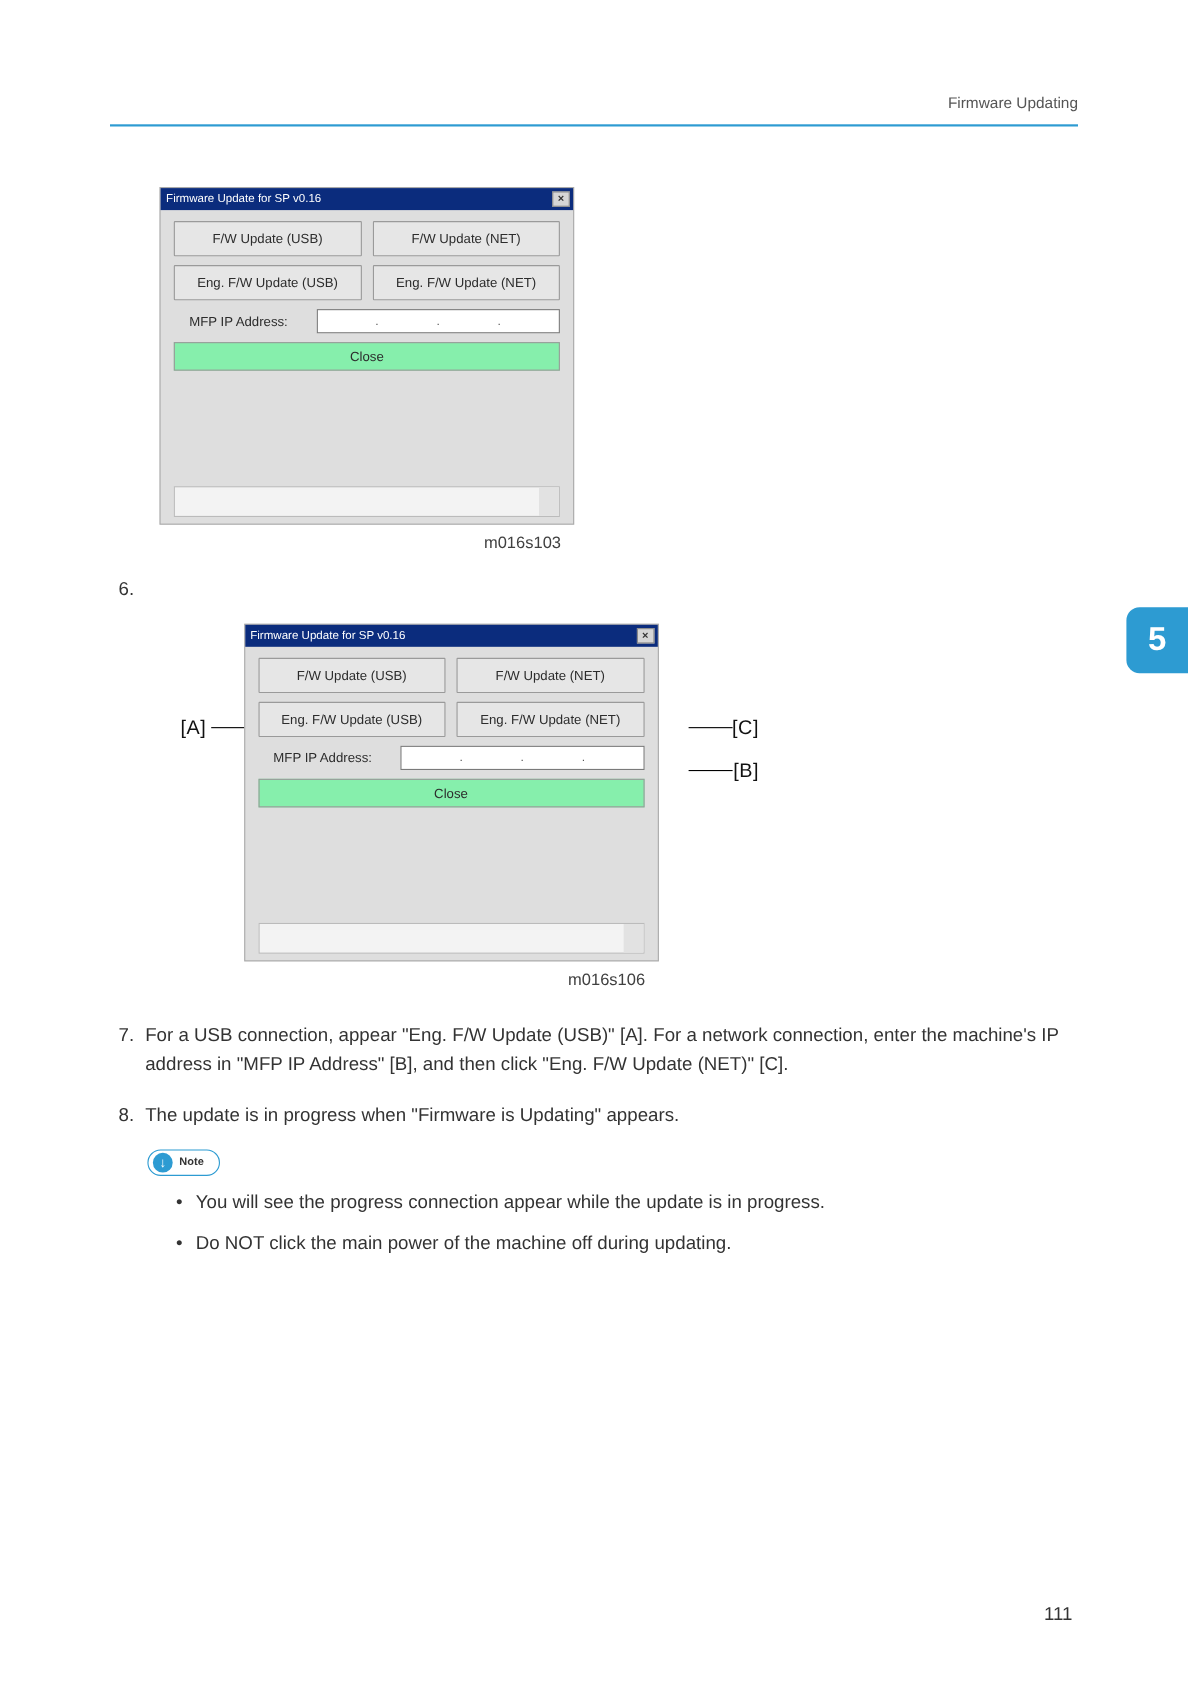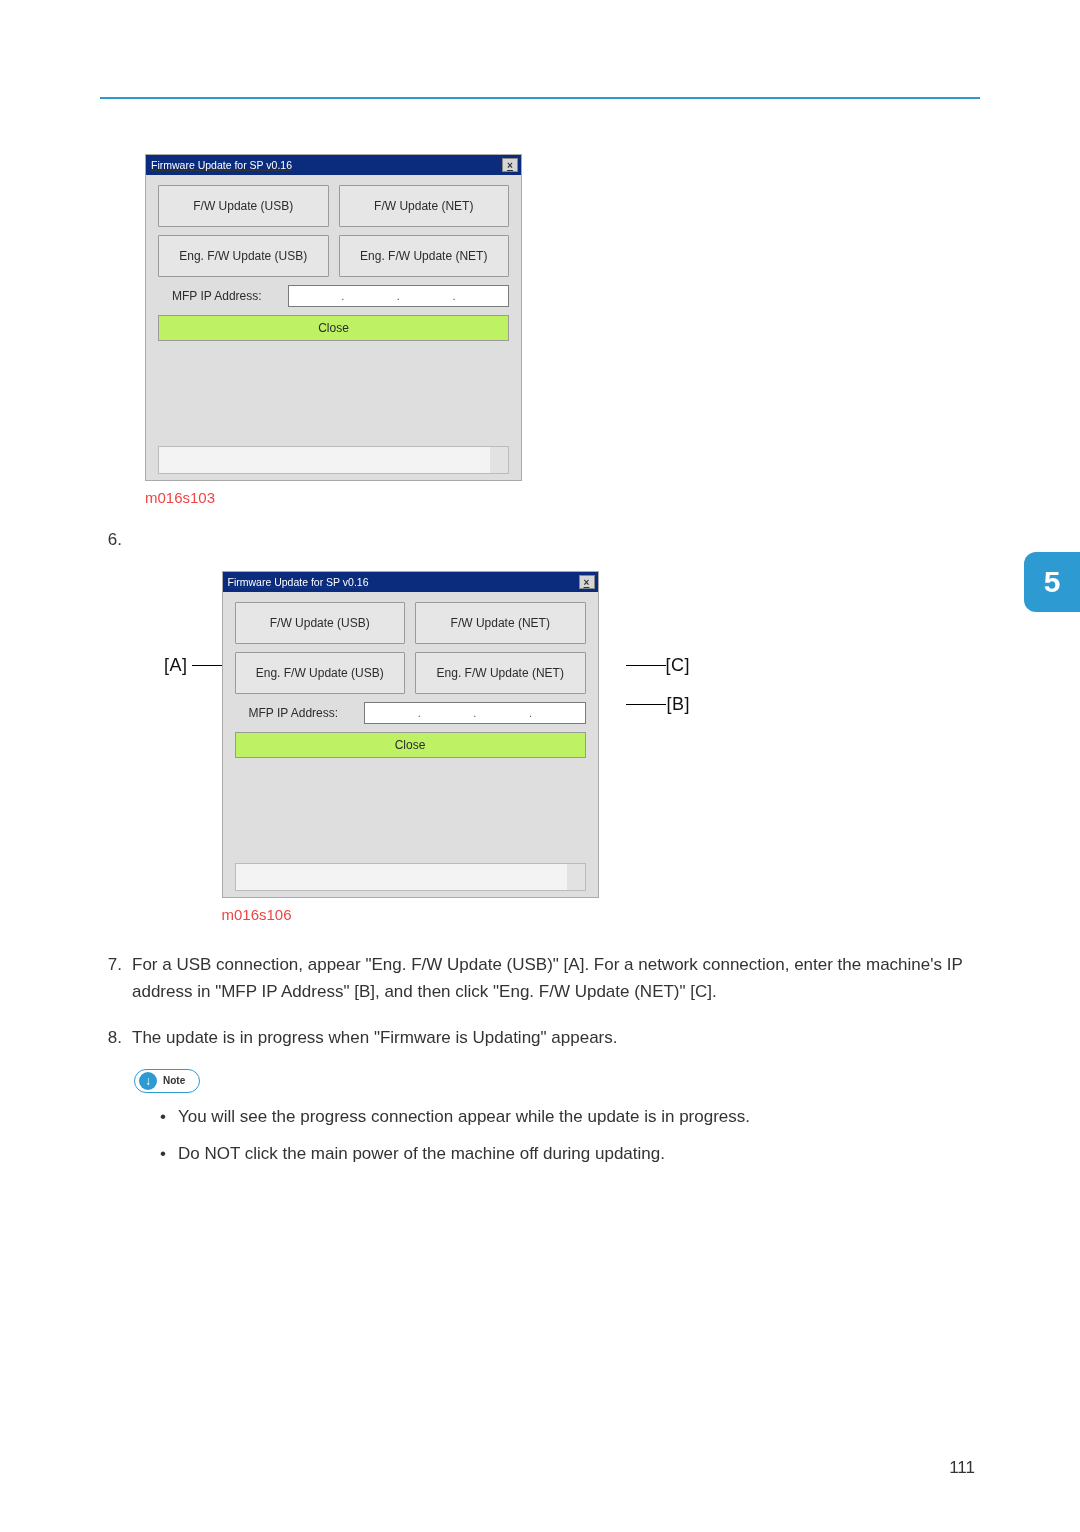"Firmware Updating" div.header-label { html: none -> <div>Firmware Updating</div> }
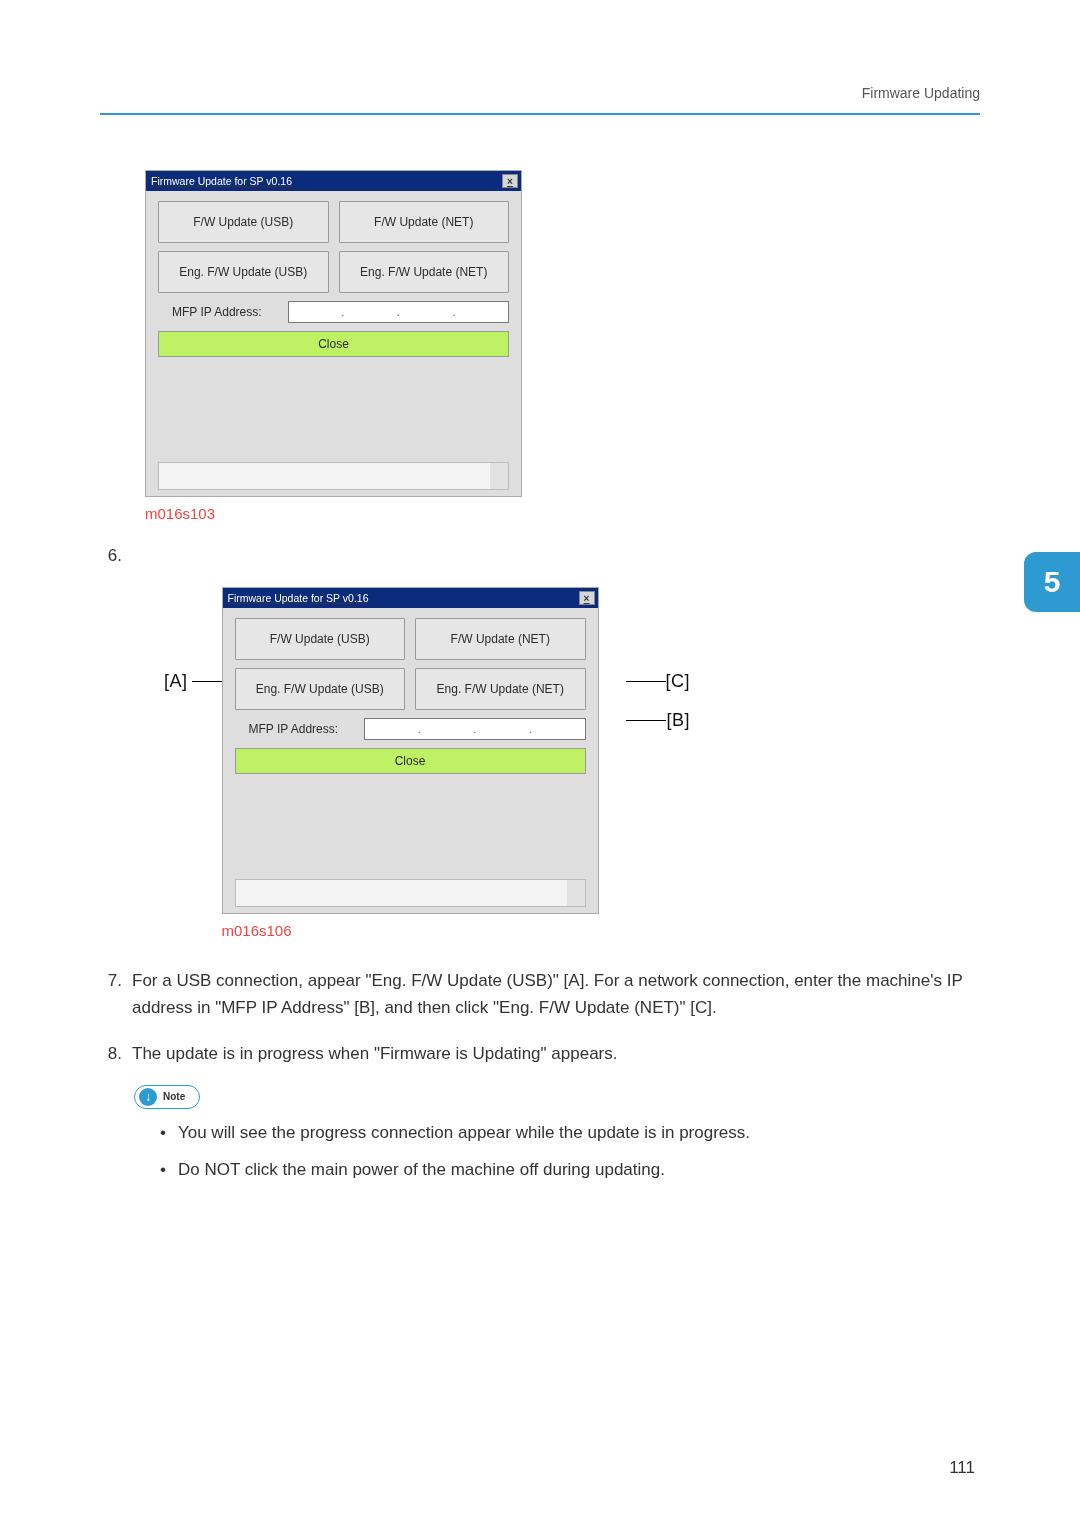"Firmware Update for SP v0.16" .dlg-title { text-decoration: underline -> none }
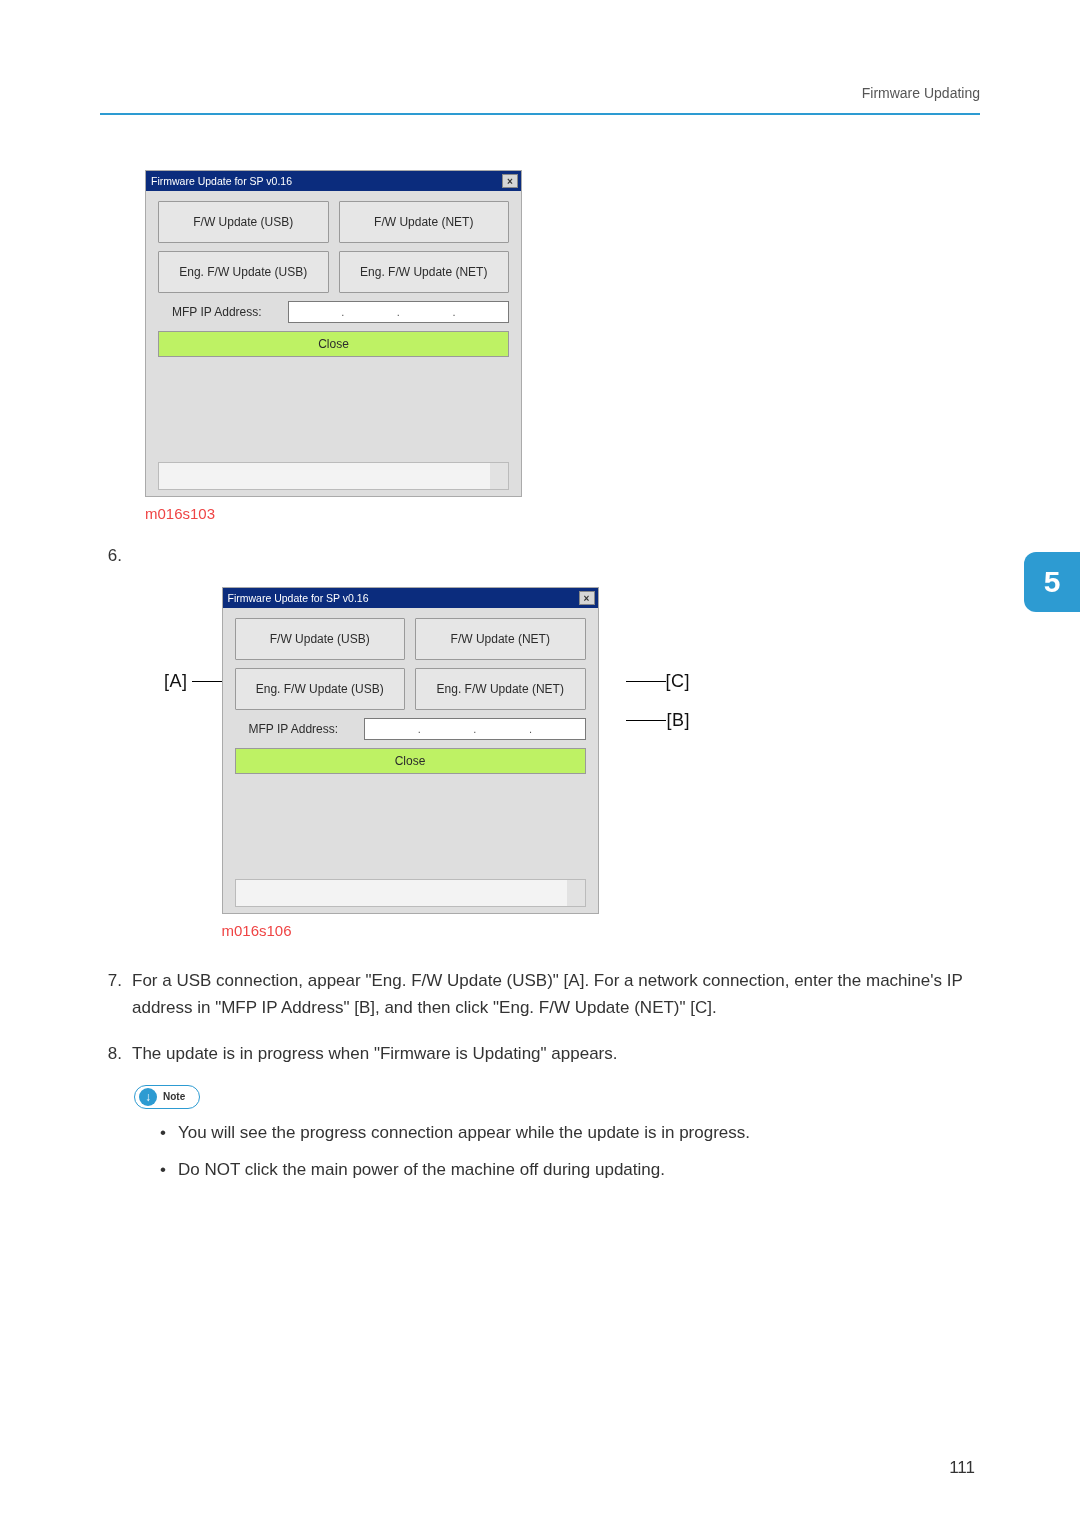"F/W Update (USB)" .dlg-btn { height: 42px -> 32px }
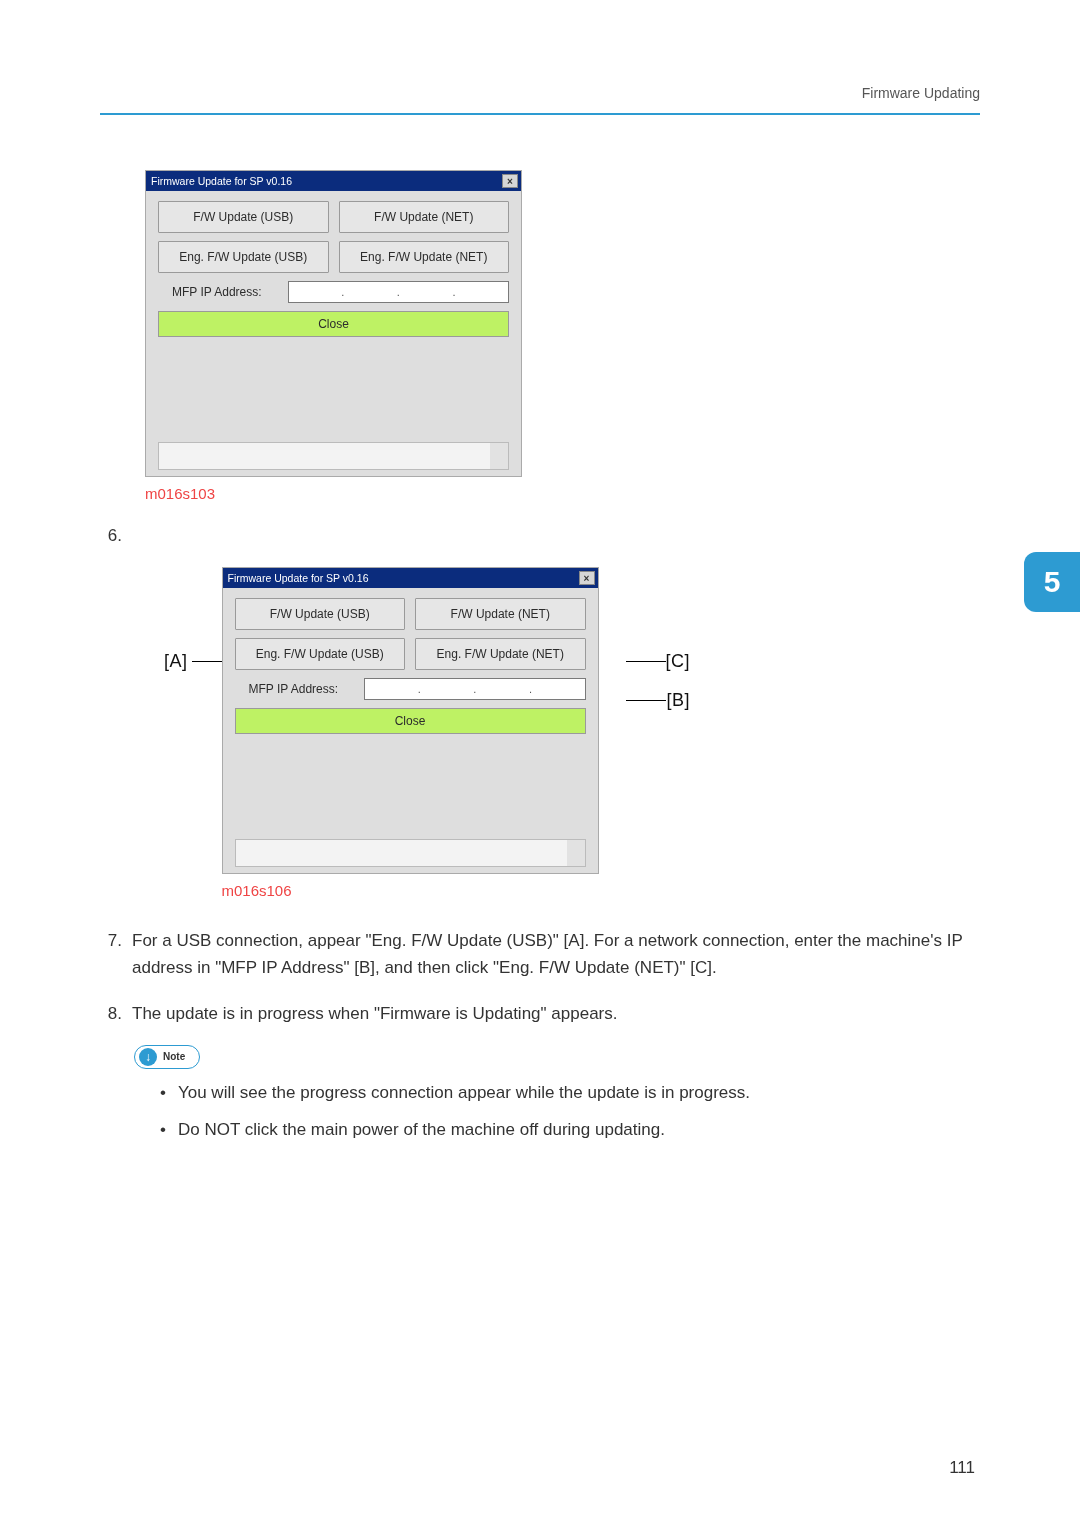"Close" .dlg-close-wide { background: #bef264 -> #86efac }
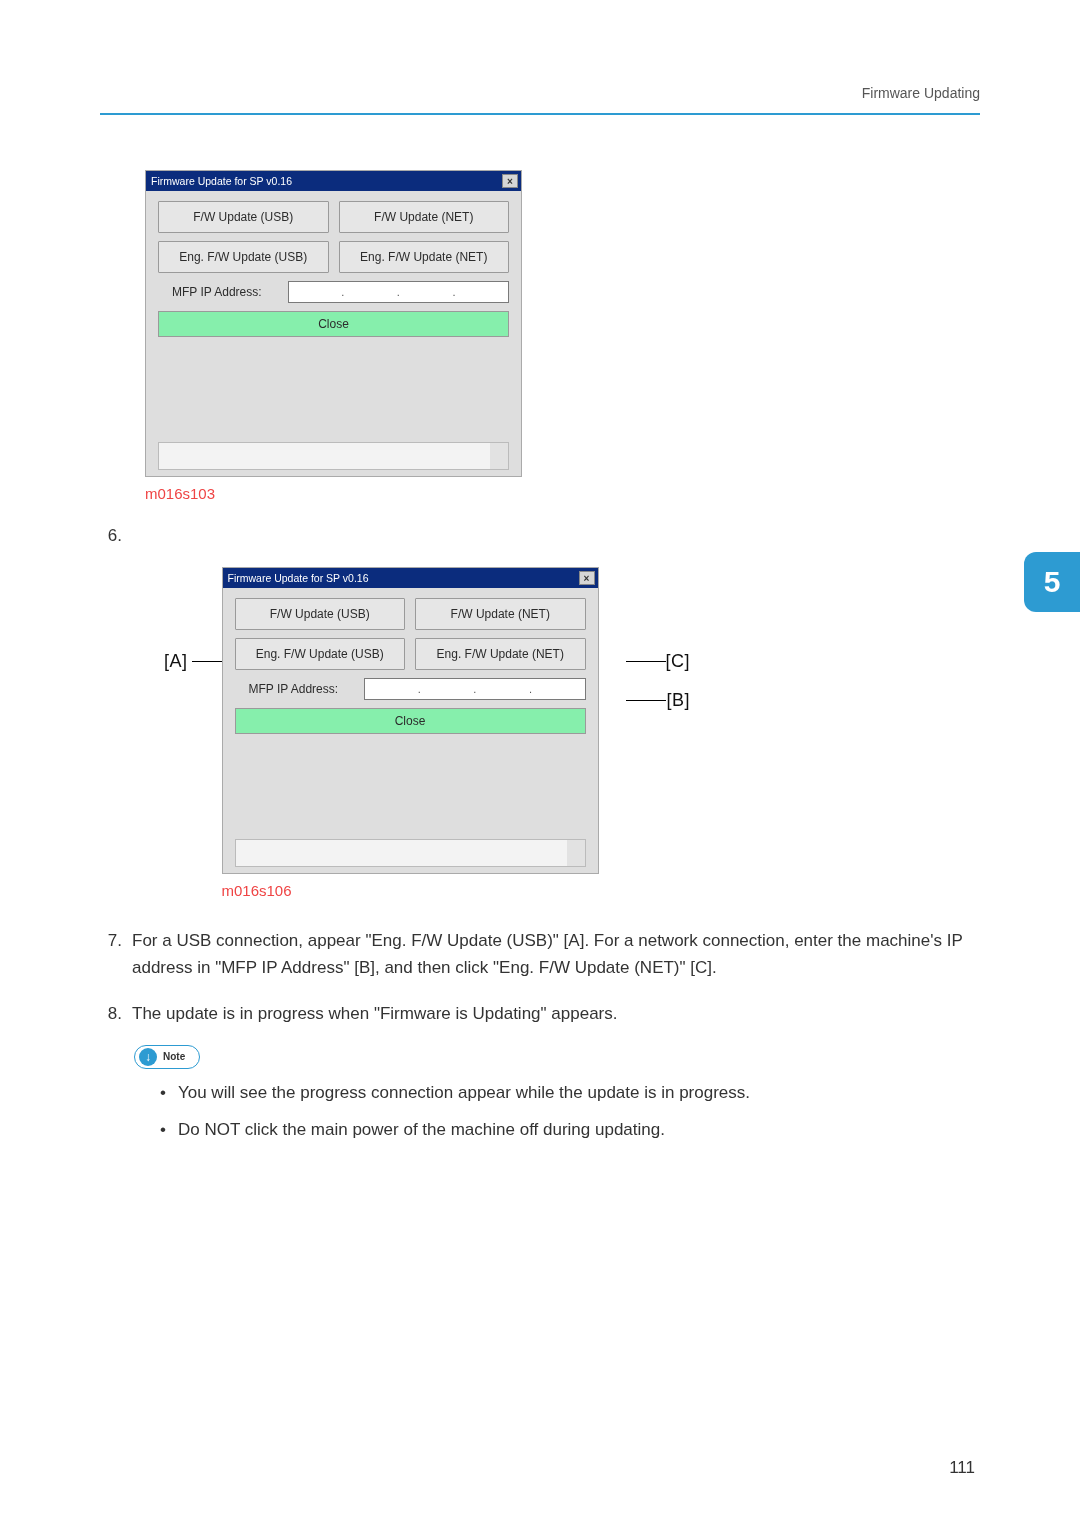"m016s103" .fig-caption { color: #ef4444 -> #404040; text-align: left -> right }
